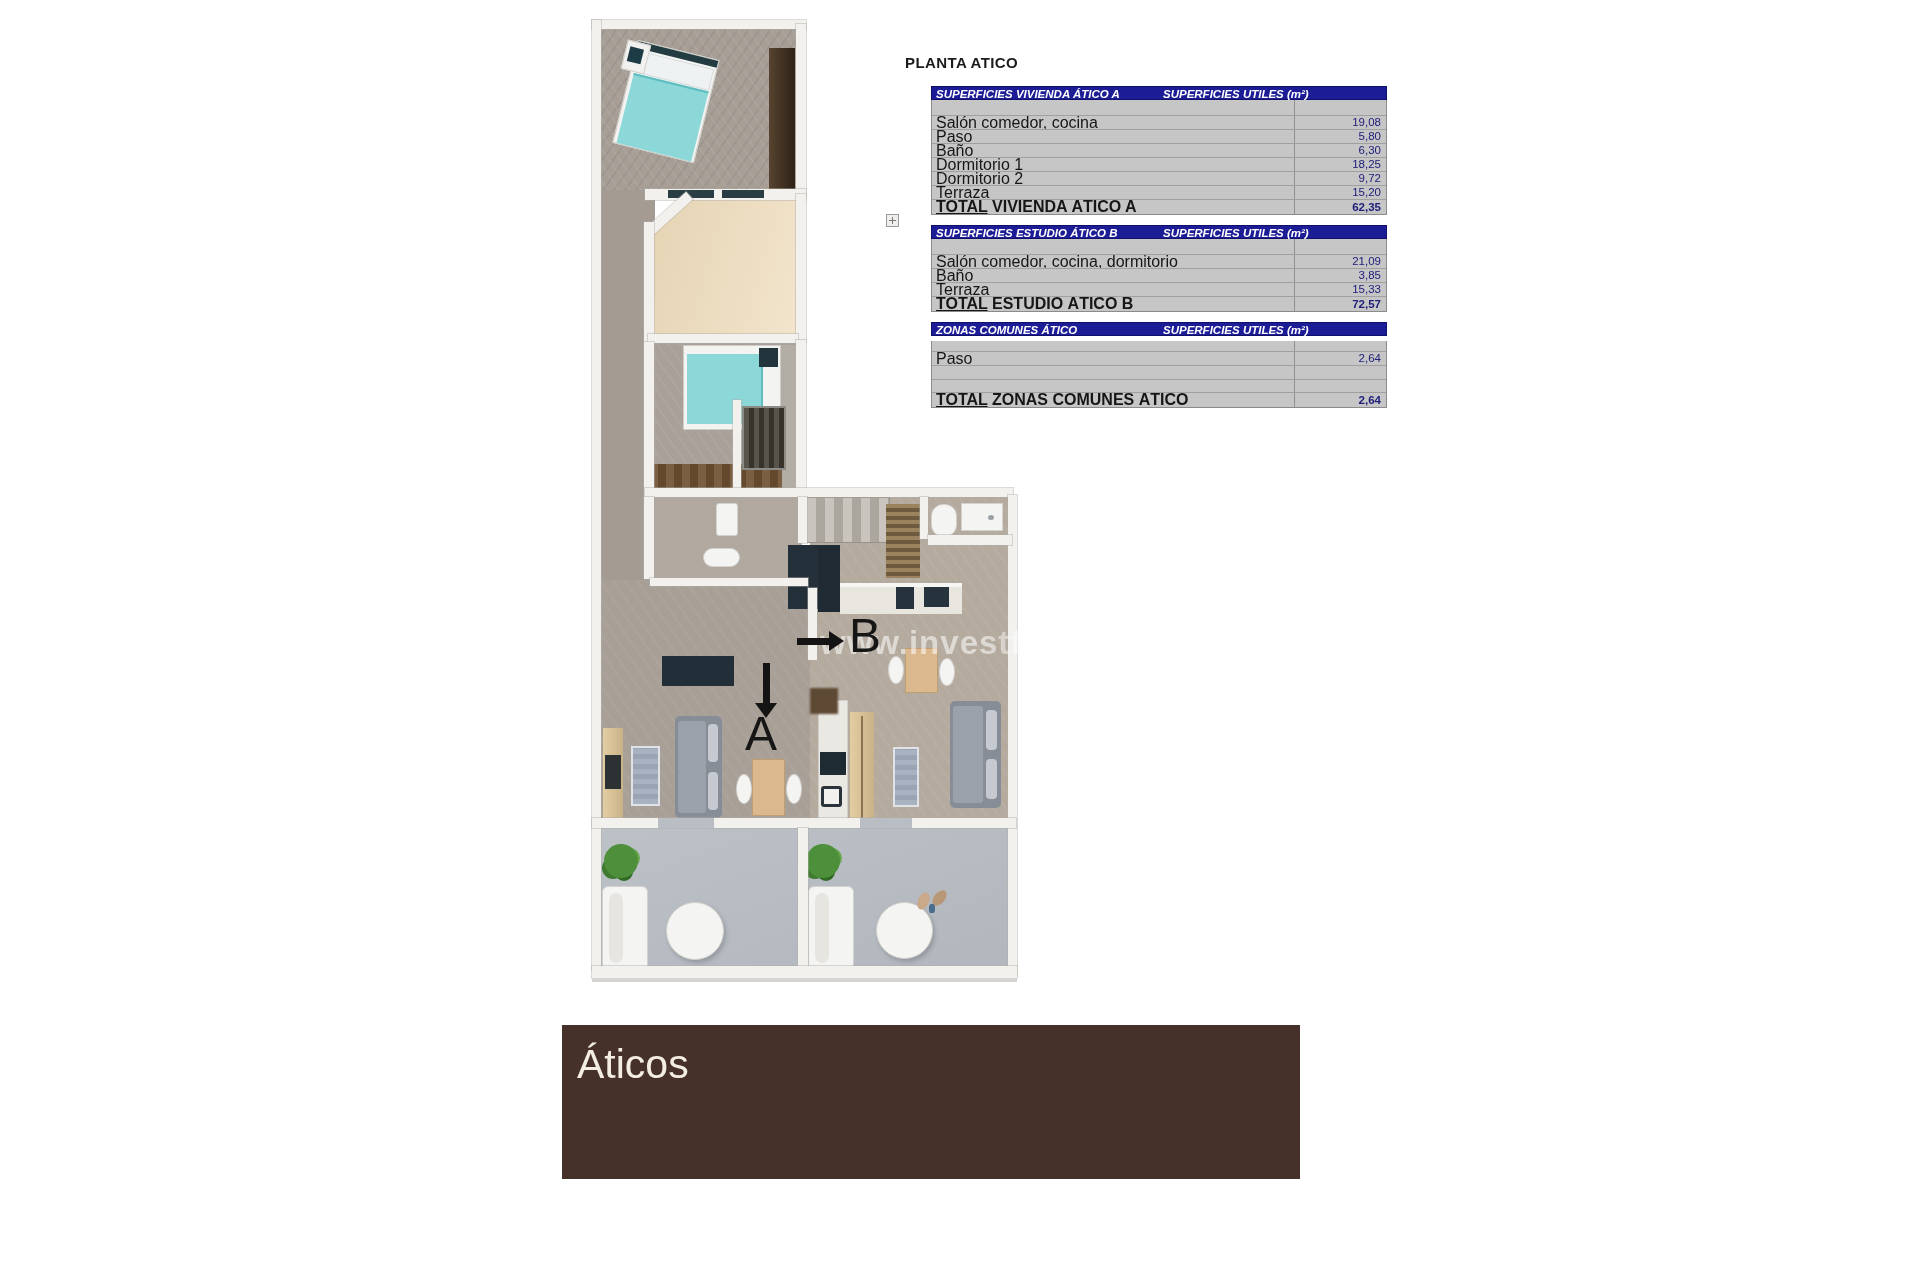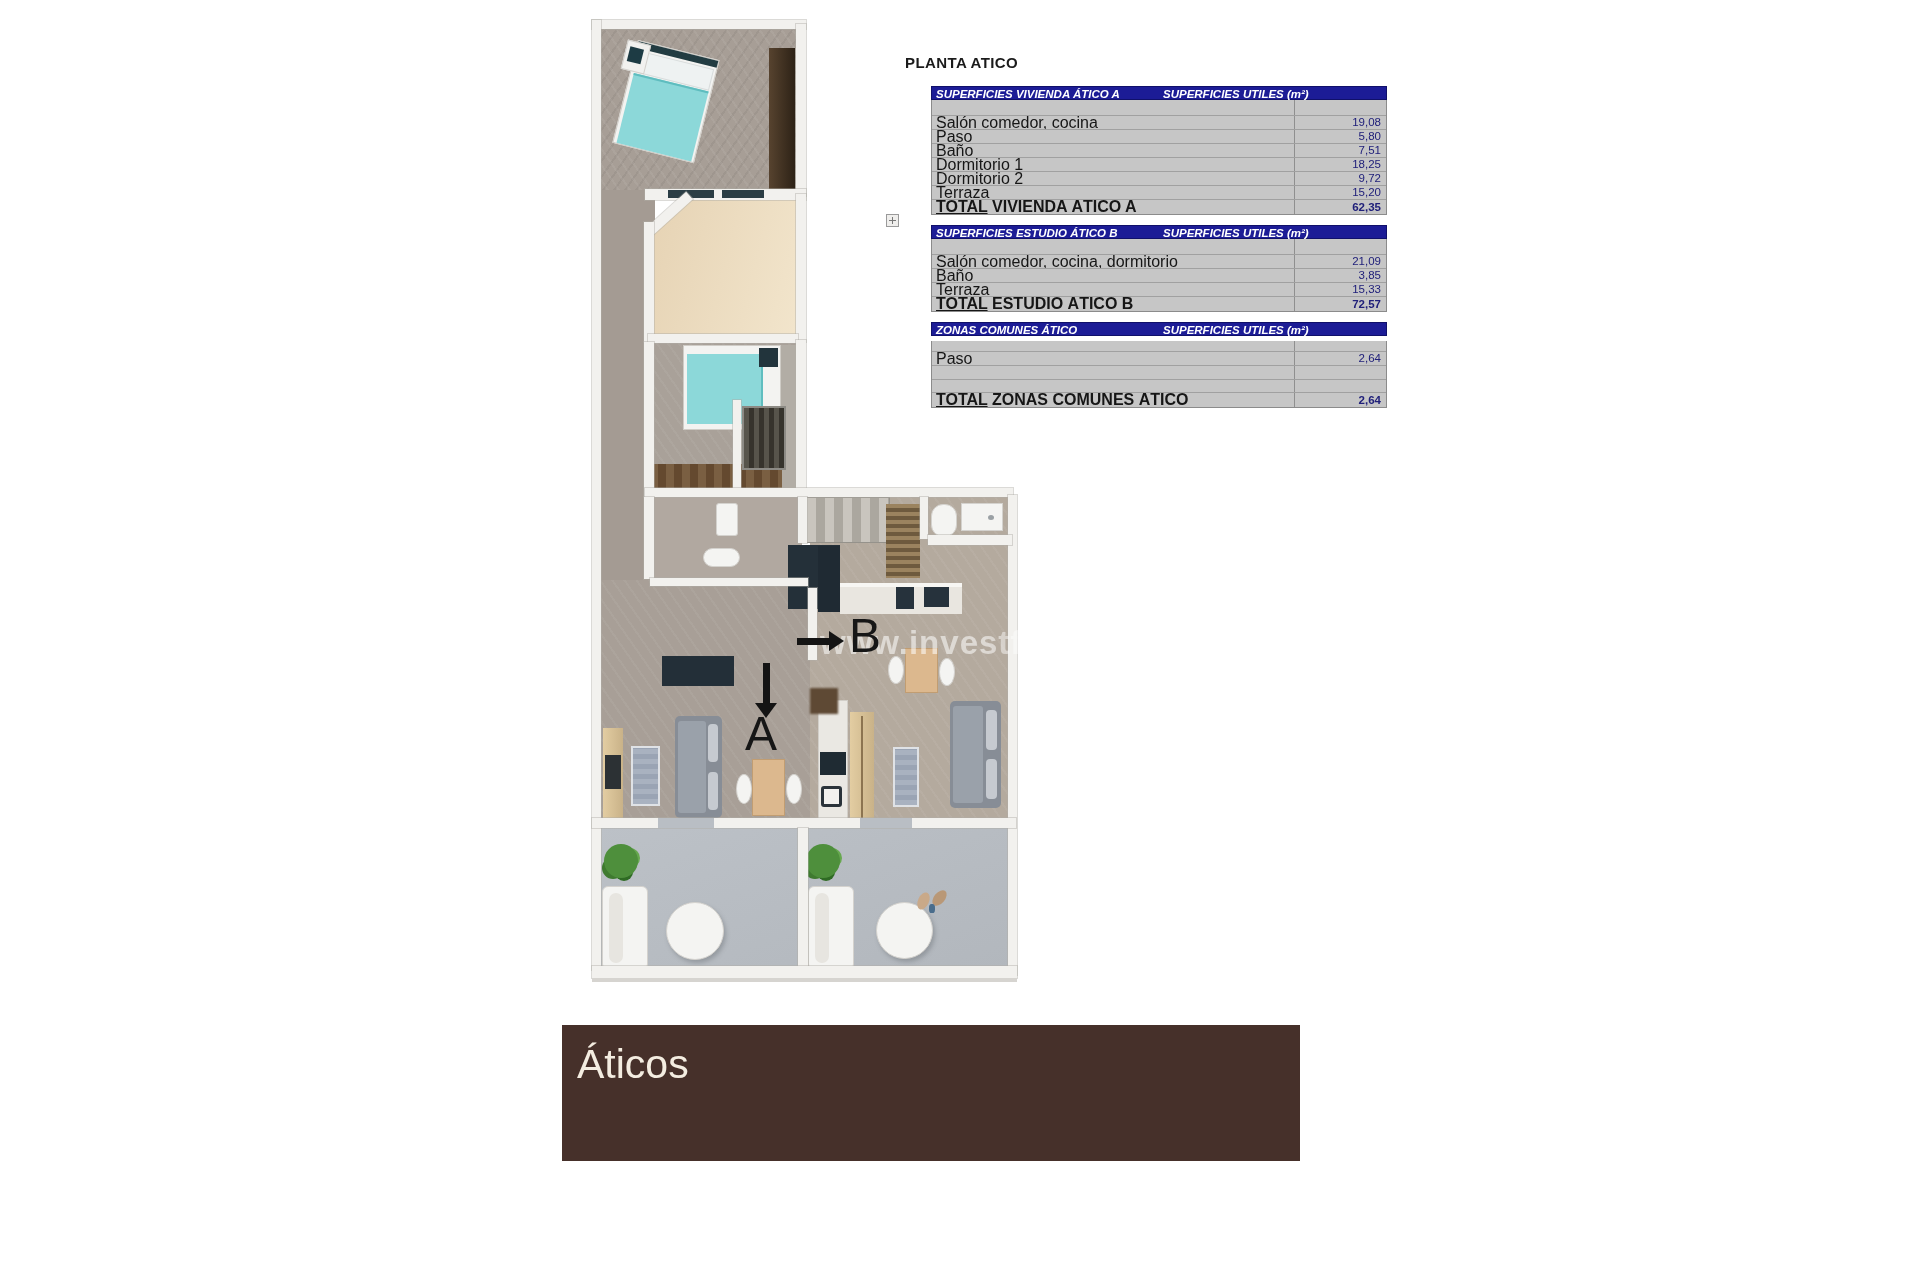"7,51" div.vc { text: 7,51 -> 6,30 }
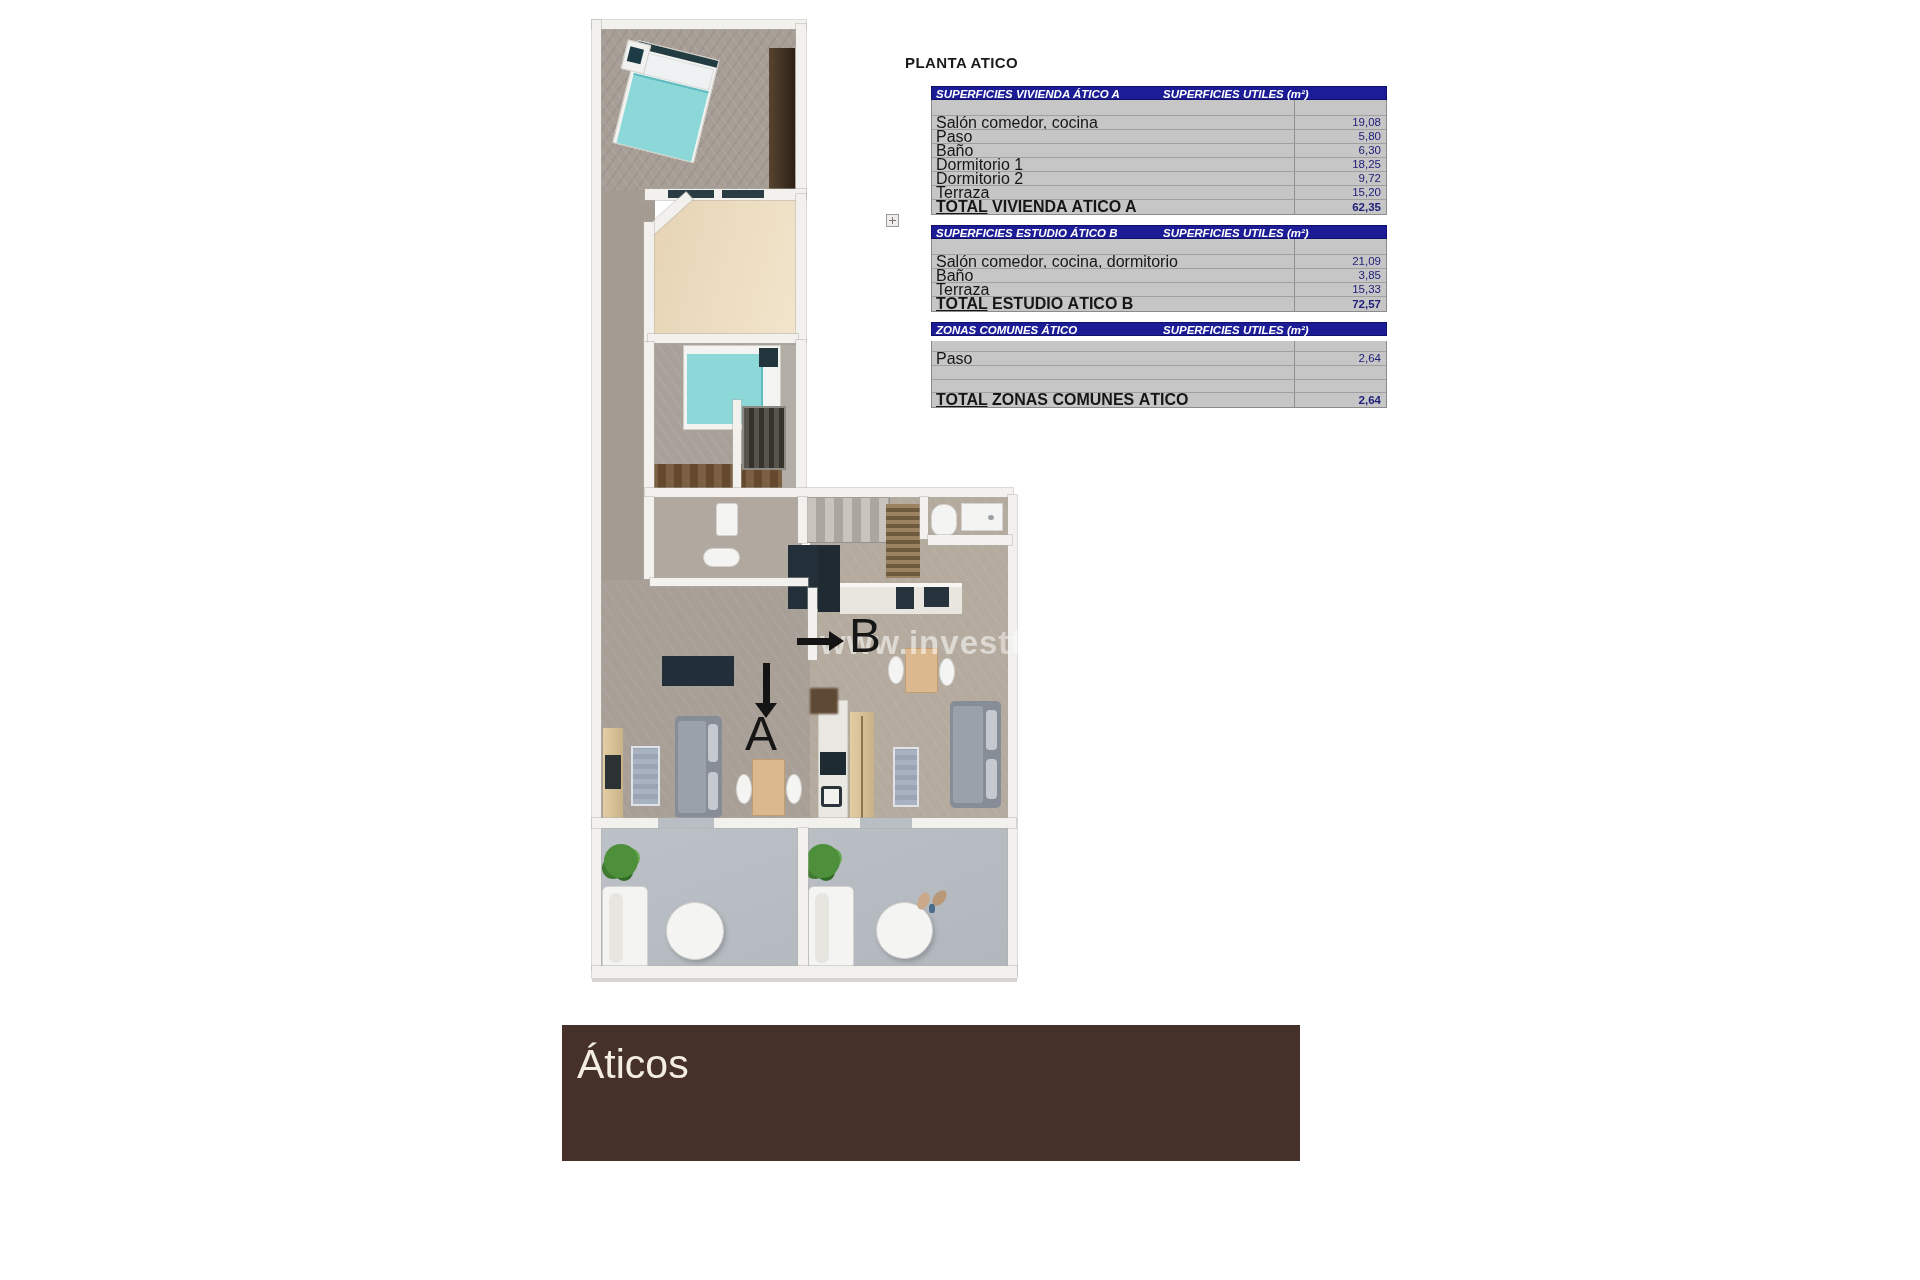"Áticos" .banner { height: 136px -> 154px }
